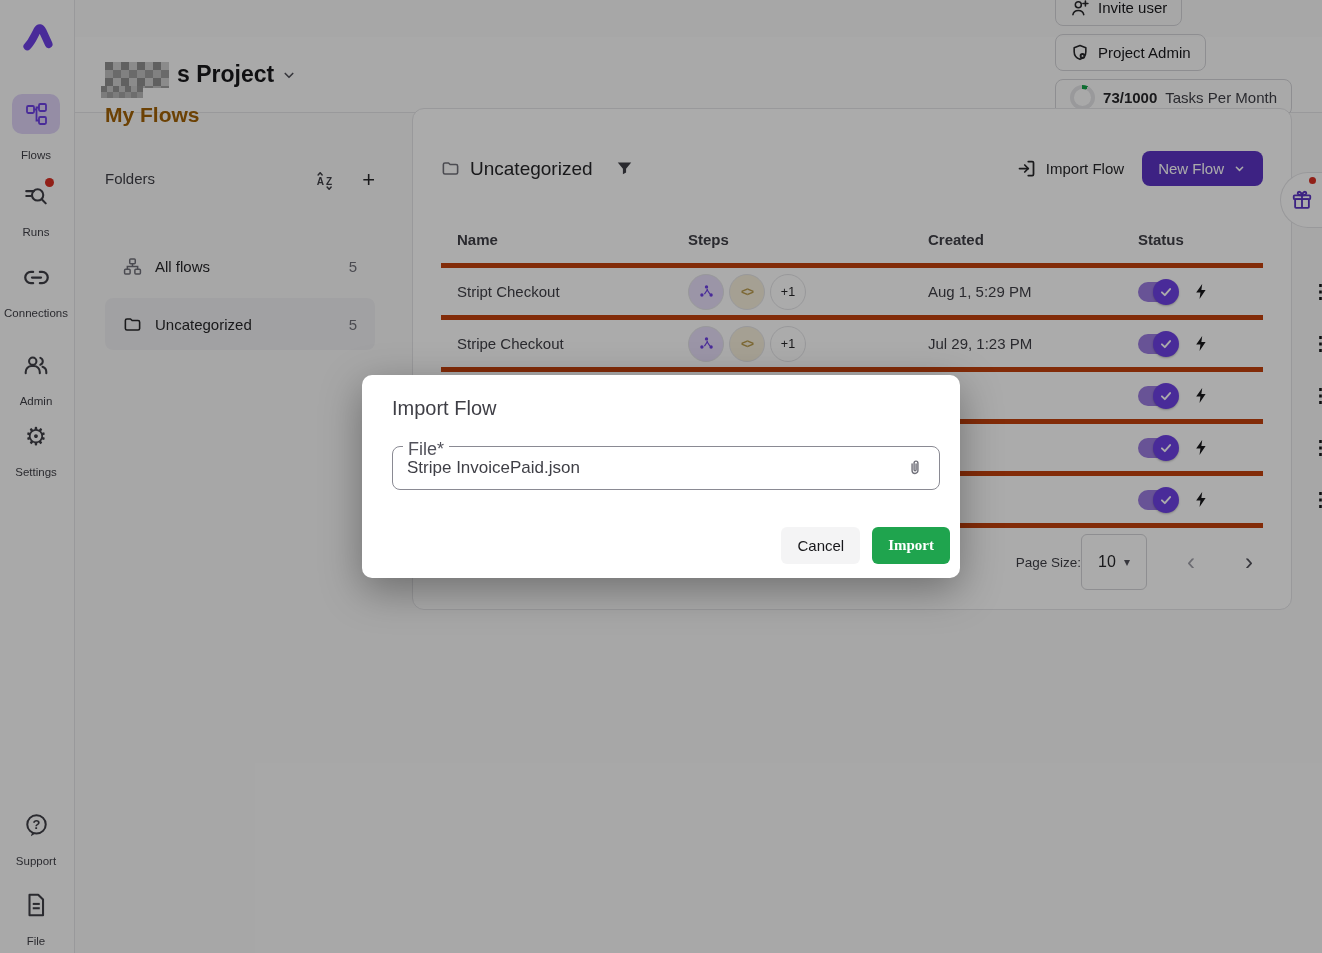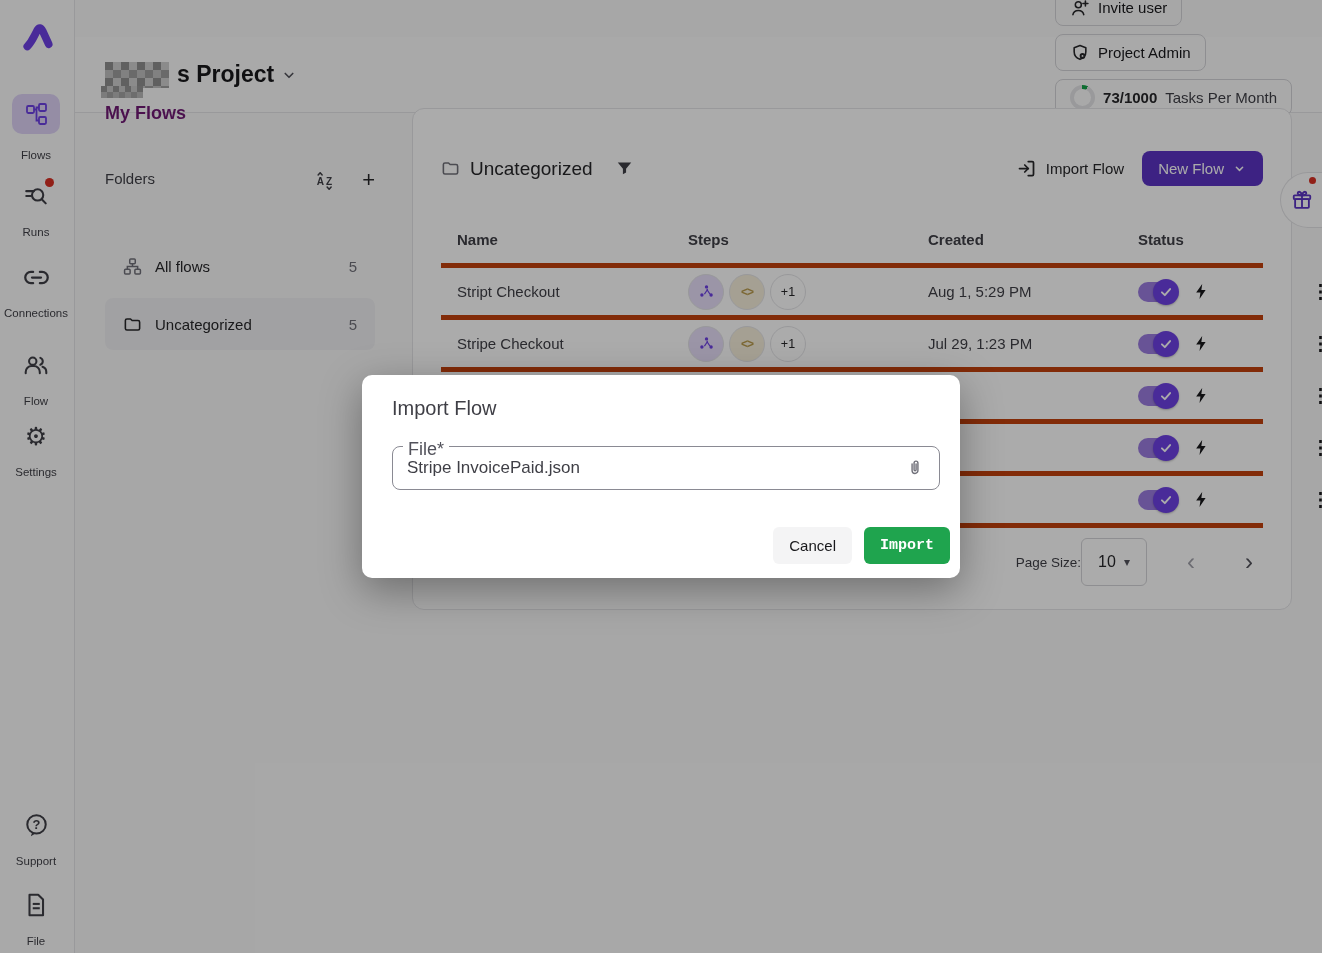"My Flows" .page-title { color: #701a75 -> #a16207; font-size: 18px -> 21px }
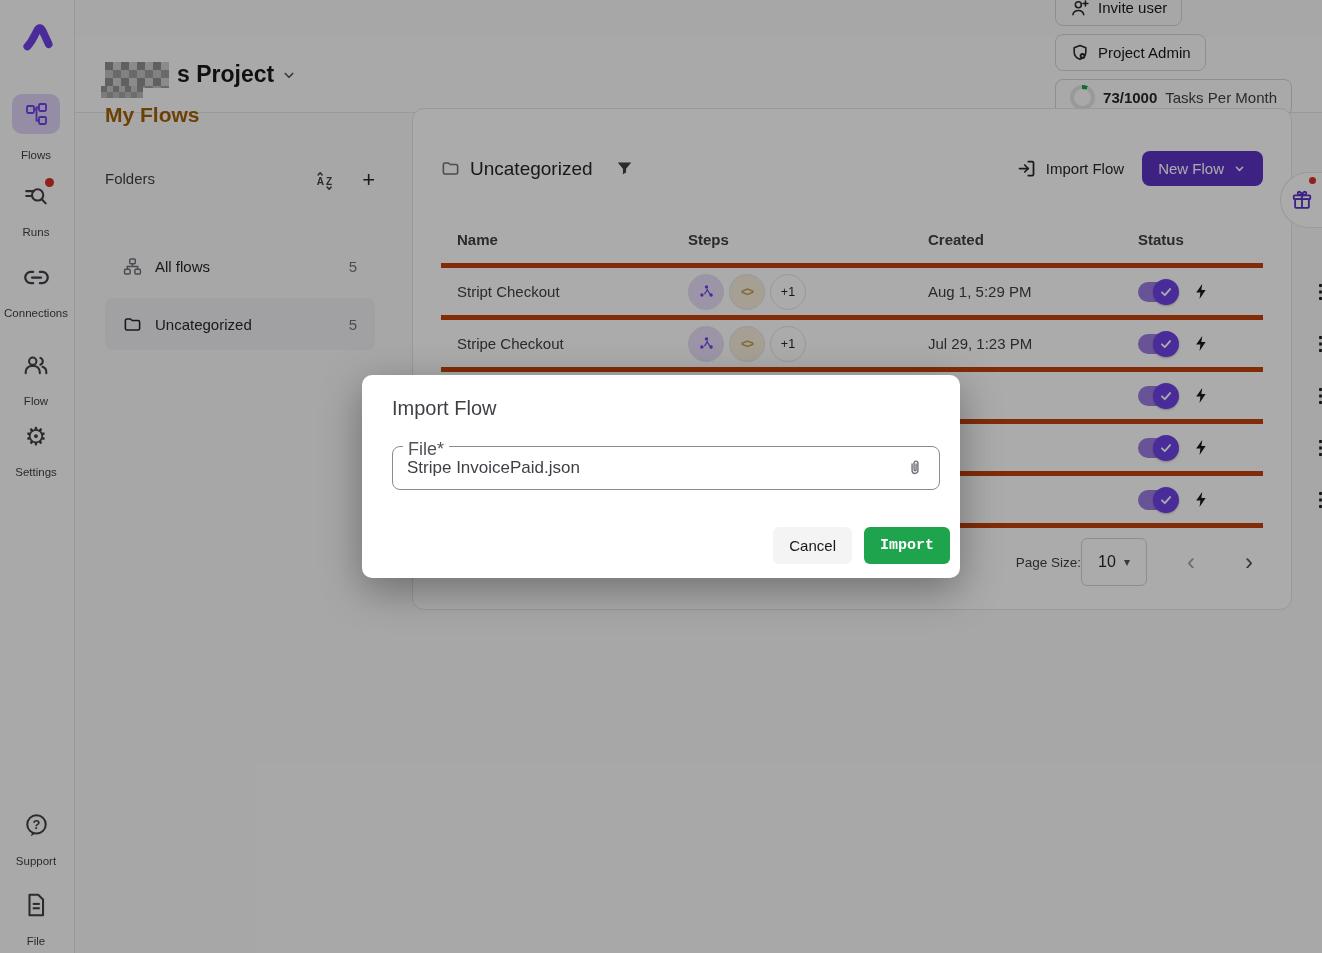"Flow" span.nav-label { text: Flow -> Admin }
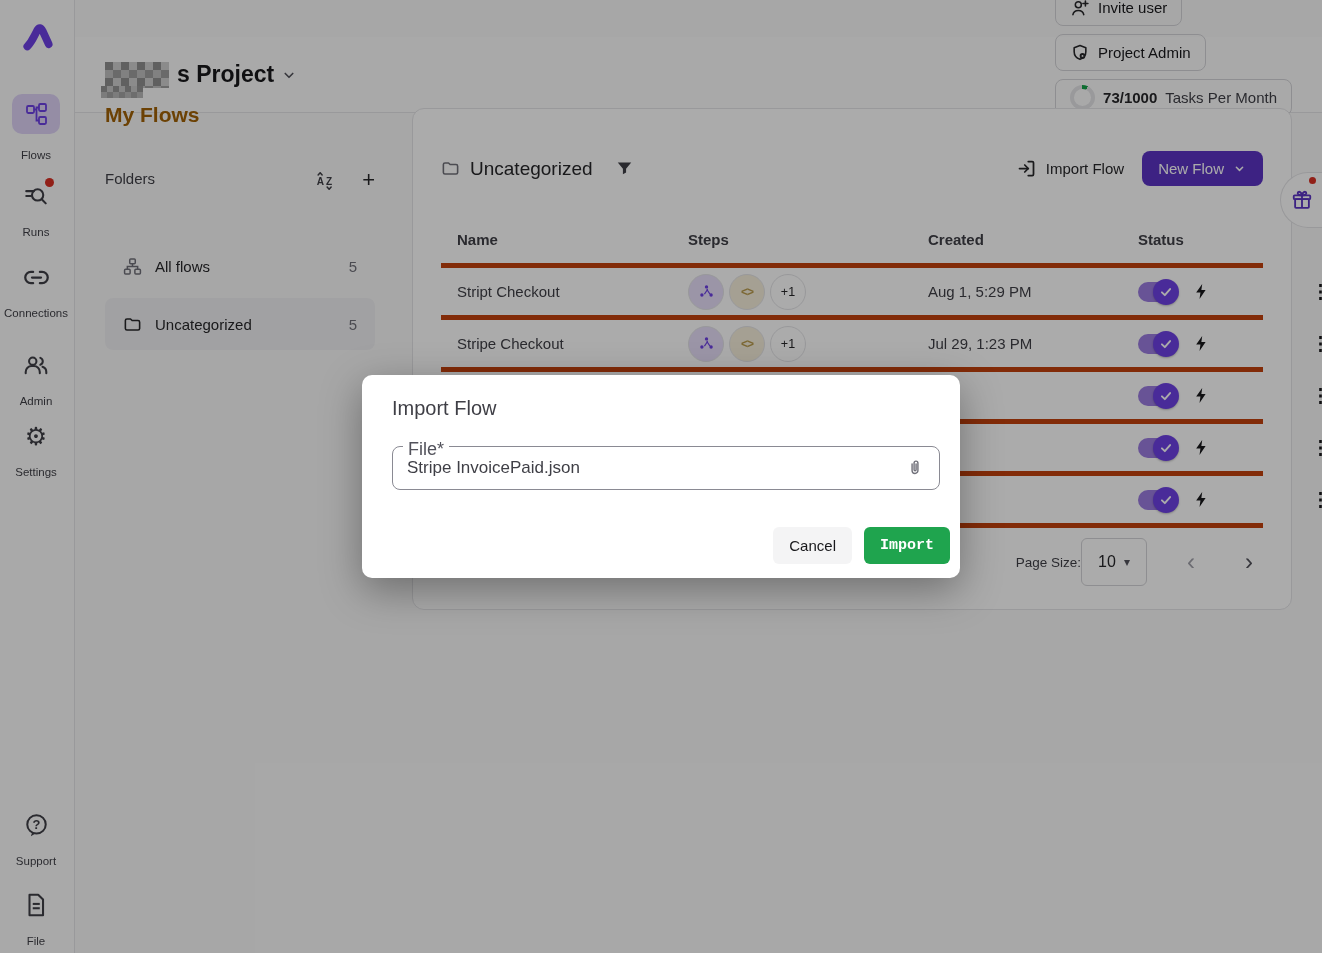"Import" .btn-import { font-family: Liberation Mono, monospace -> Liberation Serif, serif }
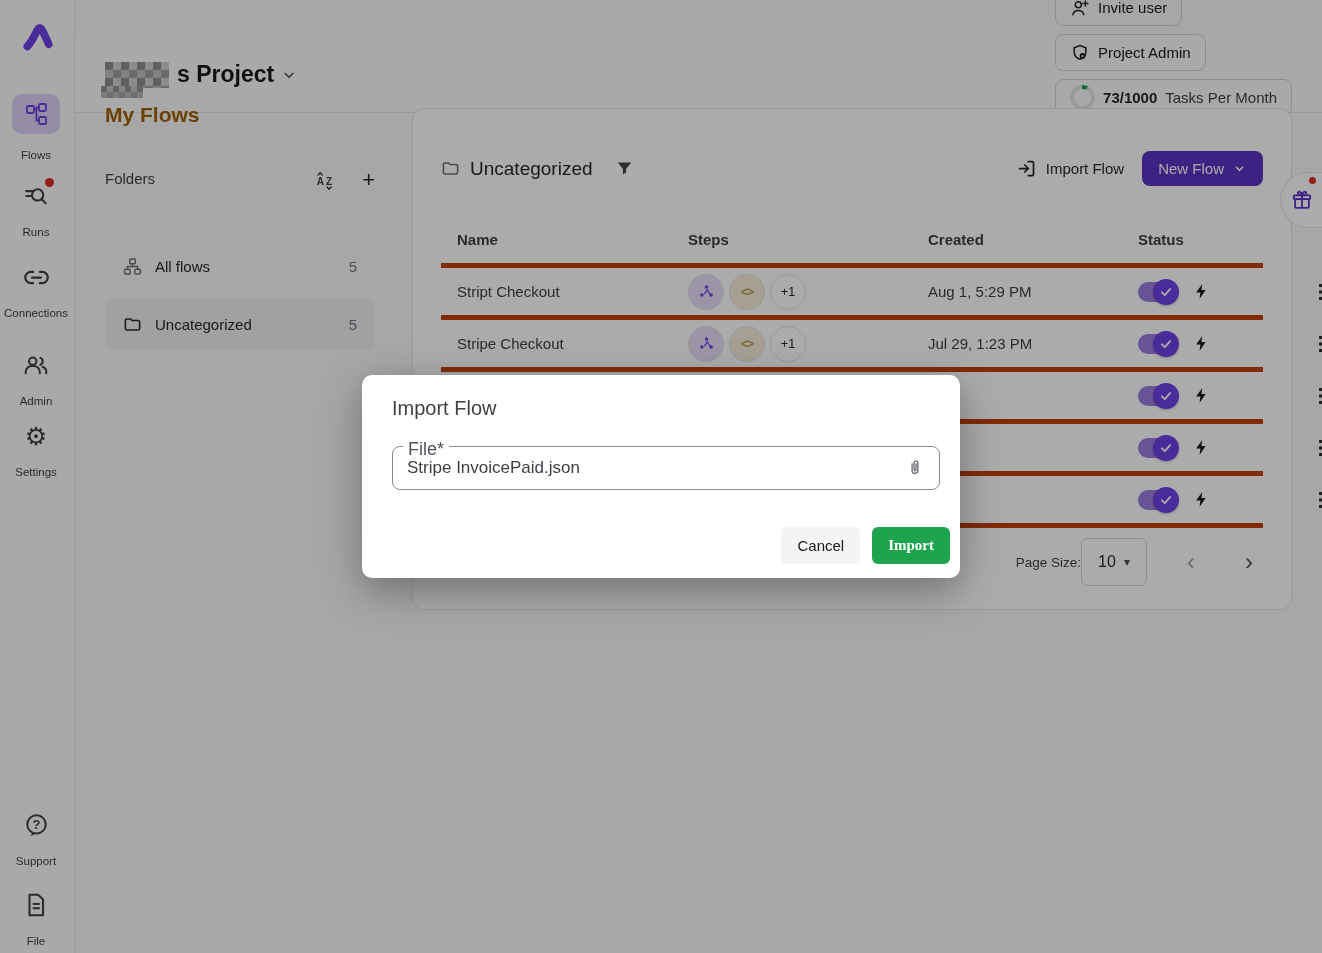"10" .psize-select { height: 48px -> 56px }
